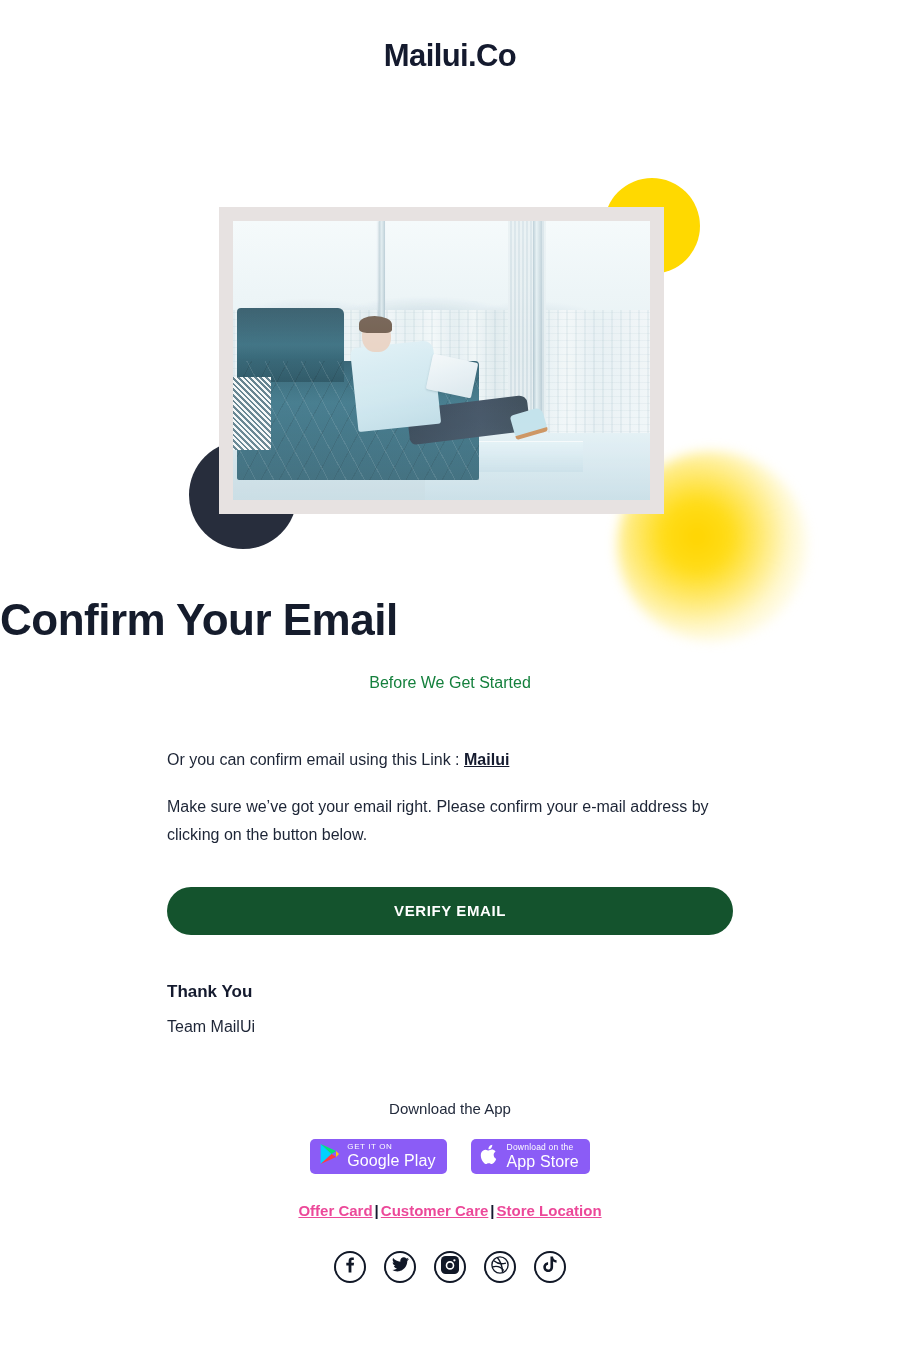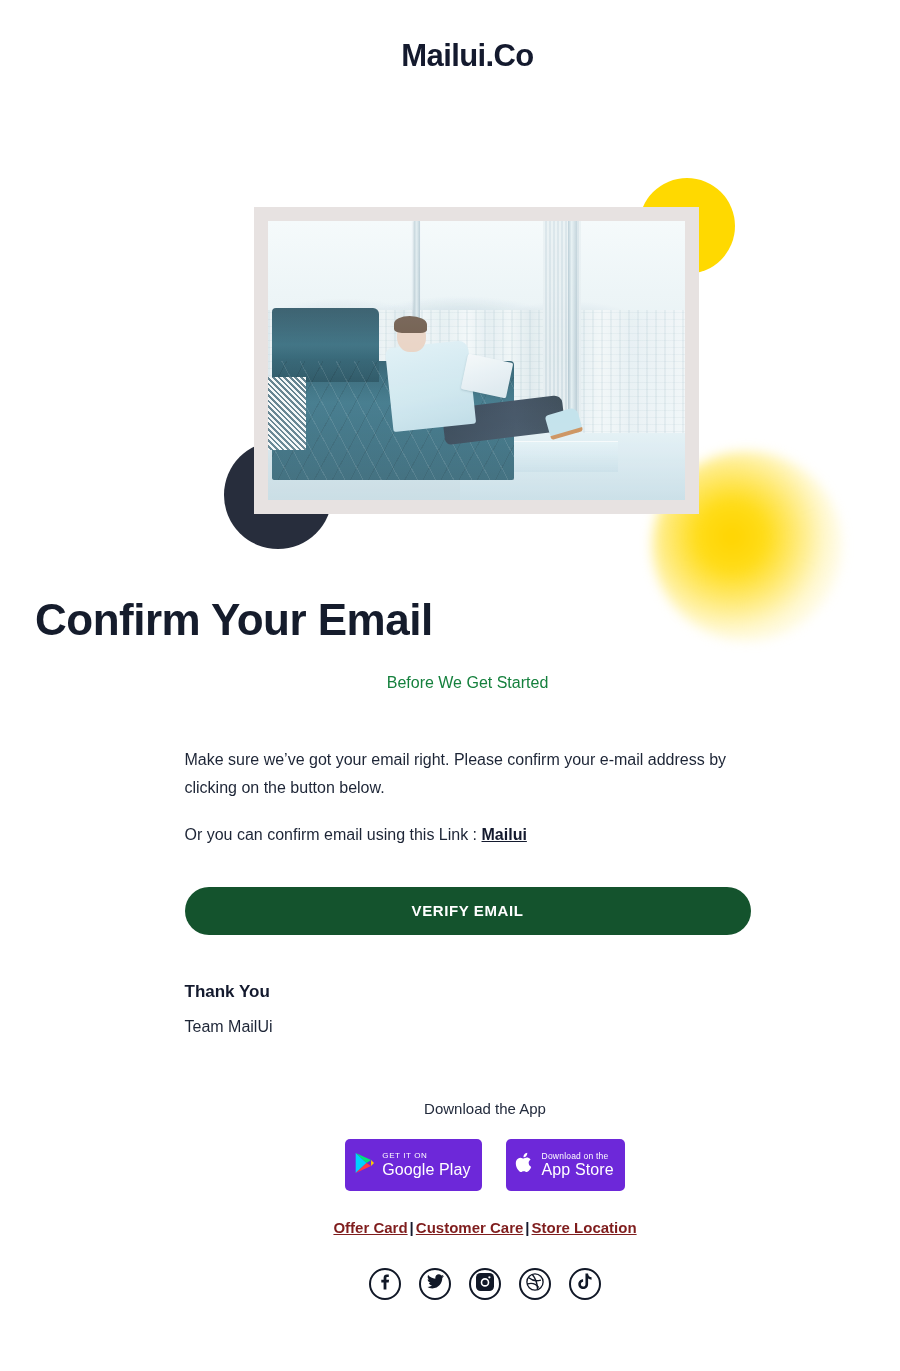"Mailui.Co" .email-wrap { padding-left: 35px -> none }
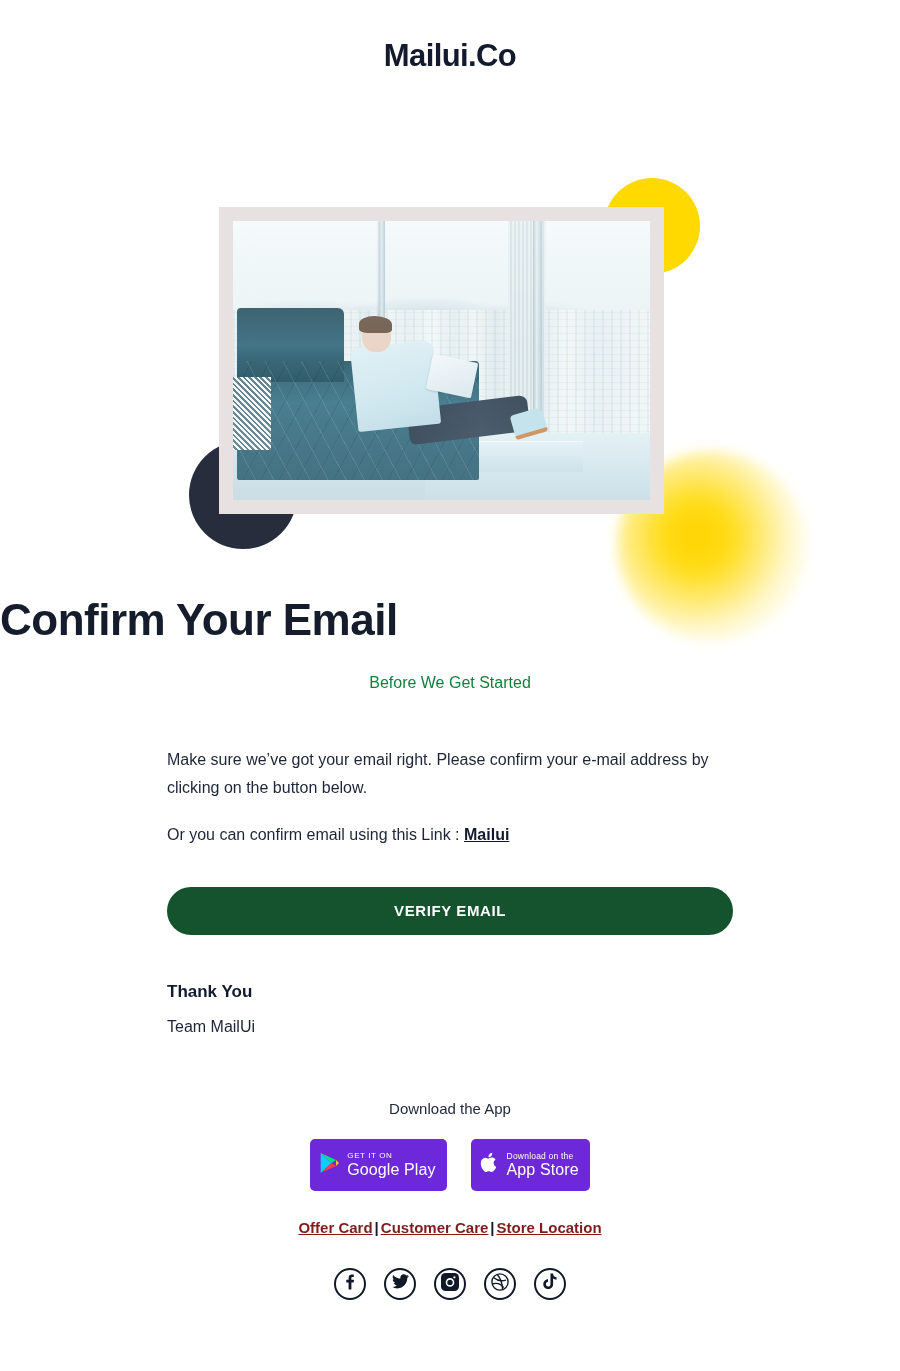"Make sure we’ve got your" p.para { order: before "Or you can confirm email" -> after "Or you can confirm email" }
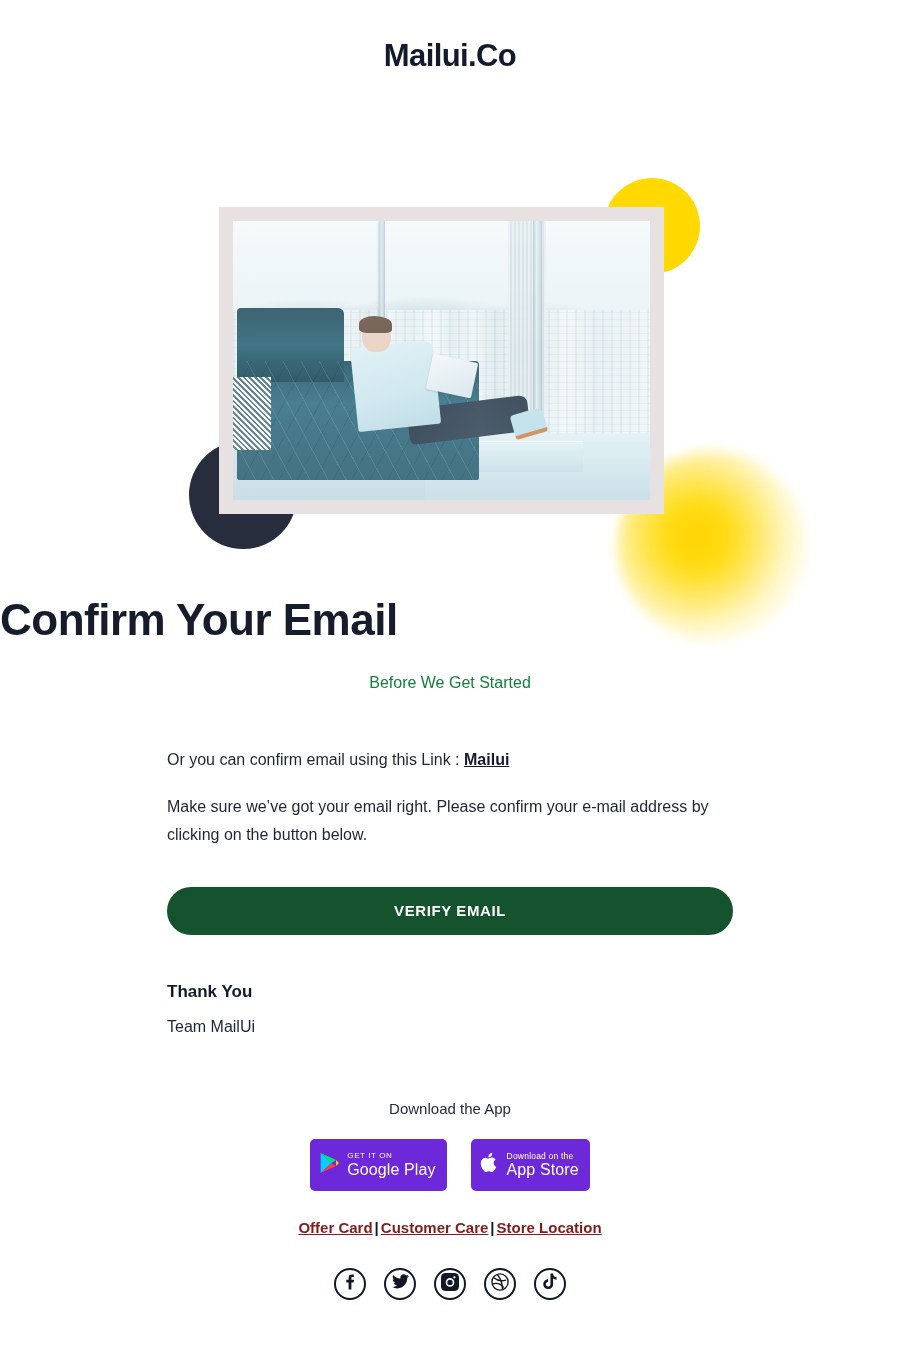"GET IT ON" .badge { background: #6d28d9 -> #8b5cf6; height: 52px -> 35px }
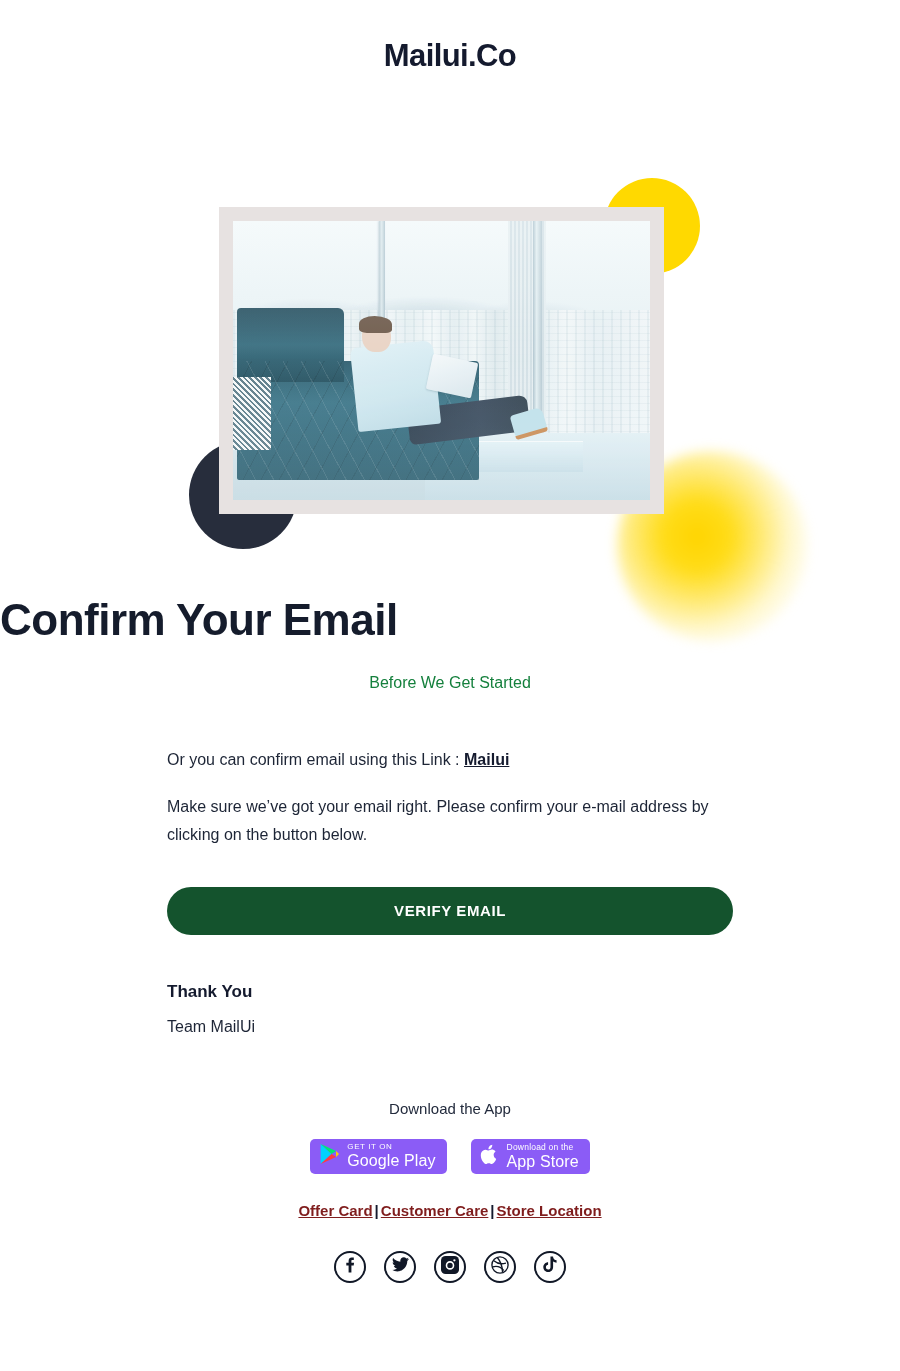"Offer Card" .flinks a { color: #7f1d1d -> #ec4899 }
